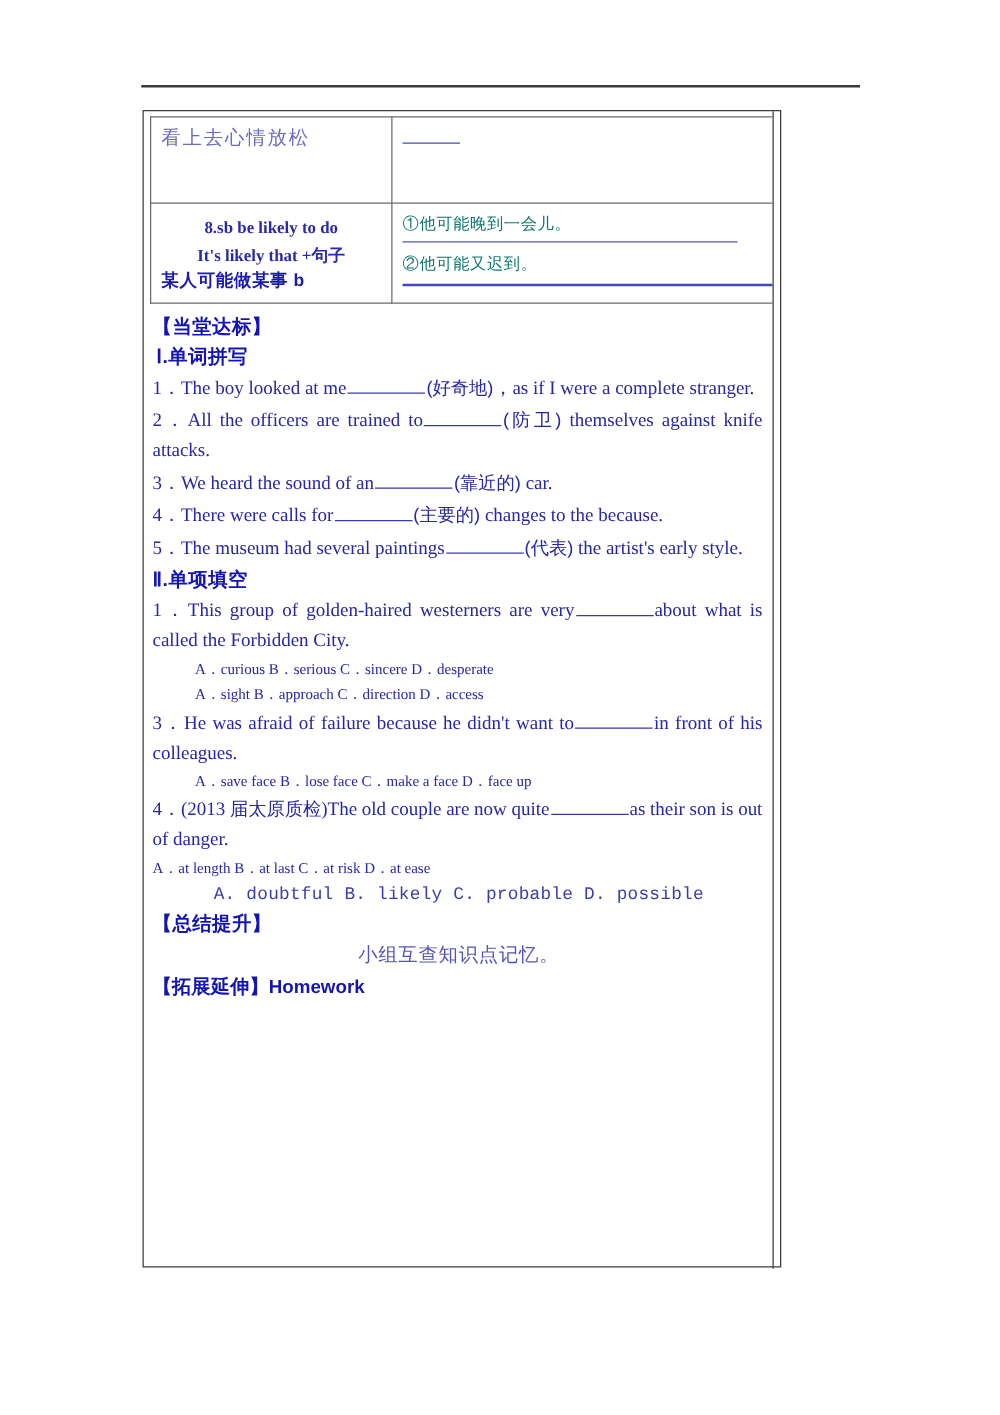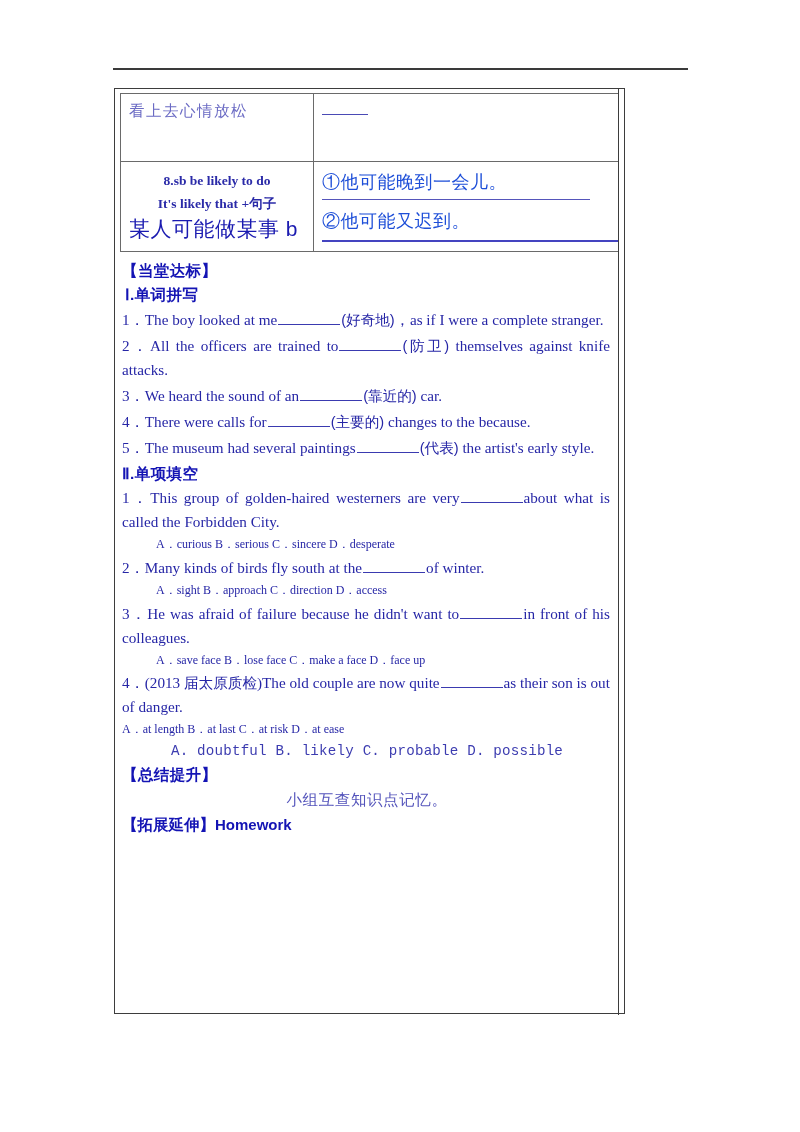"①他可能晚到一会儿。" .ans-cn { color: #1d4ed8 -> #0f766e; font-size: 18px -> 13px }
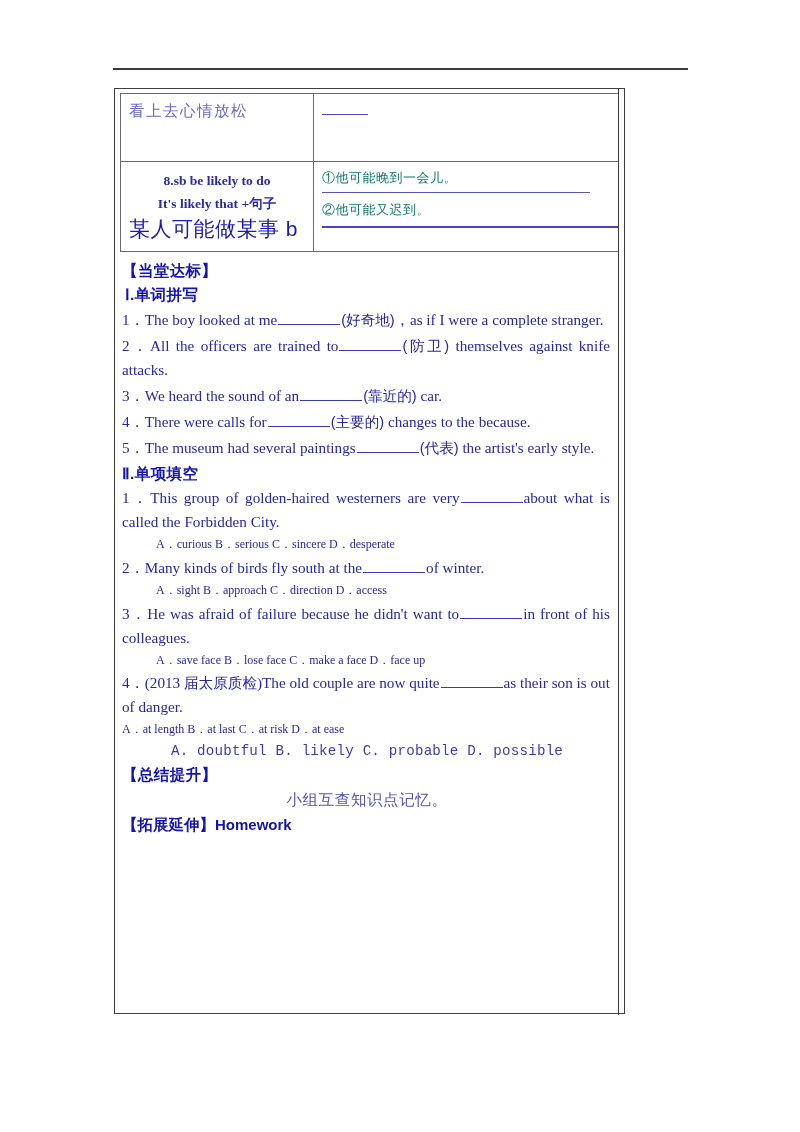"某人可能做某事 b" .cn-b { font-size: 21px -> 14px; font-weight: normal -> bold }
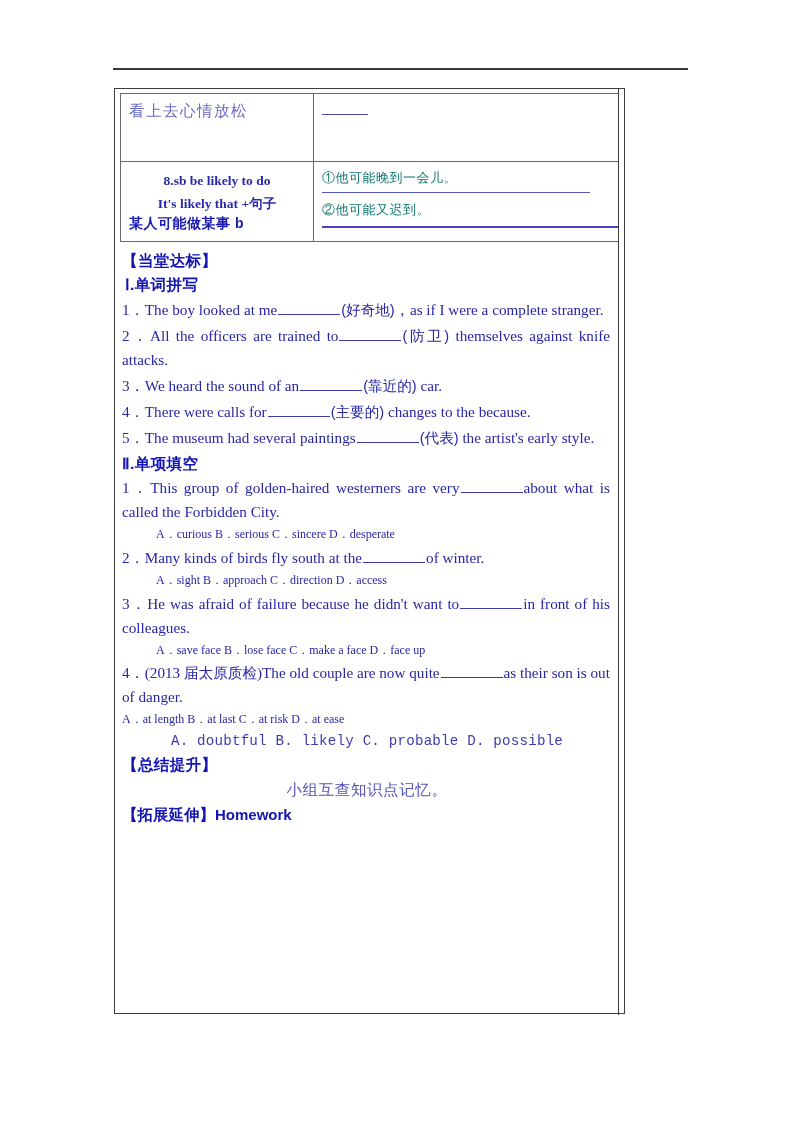"2．Many kinds of birds fly" div.q { html: <div><span>2．</span><span>Many kinds of birds fly south at the</span><span></span><span>of winter.</span></div> -> none }
